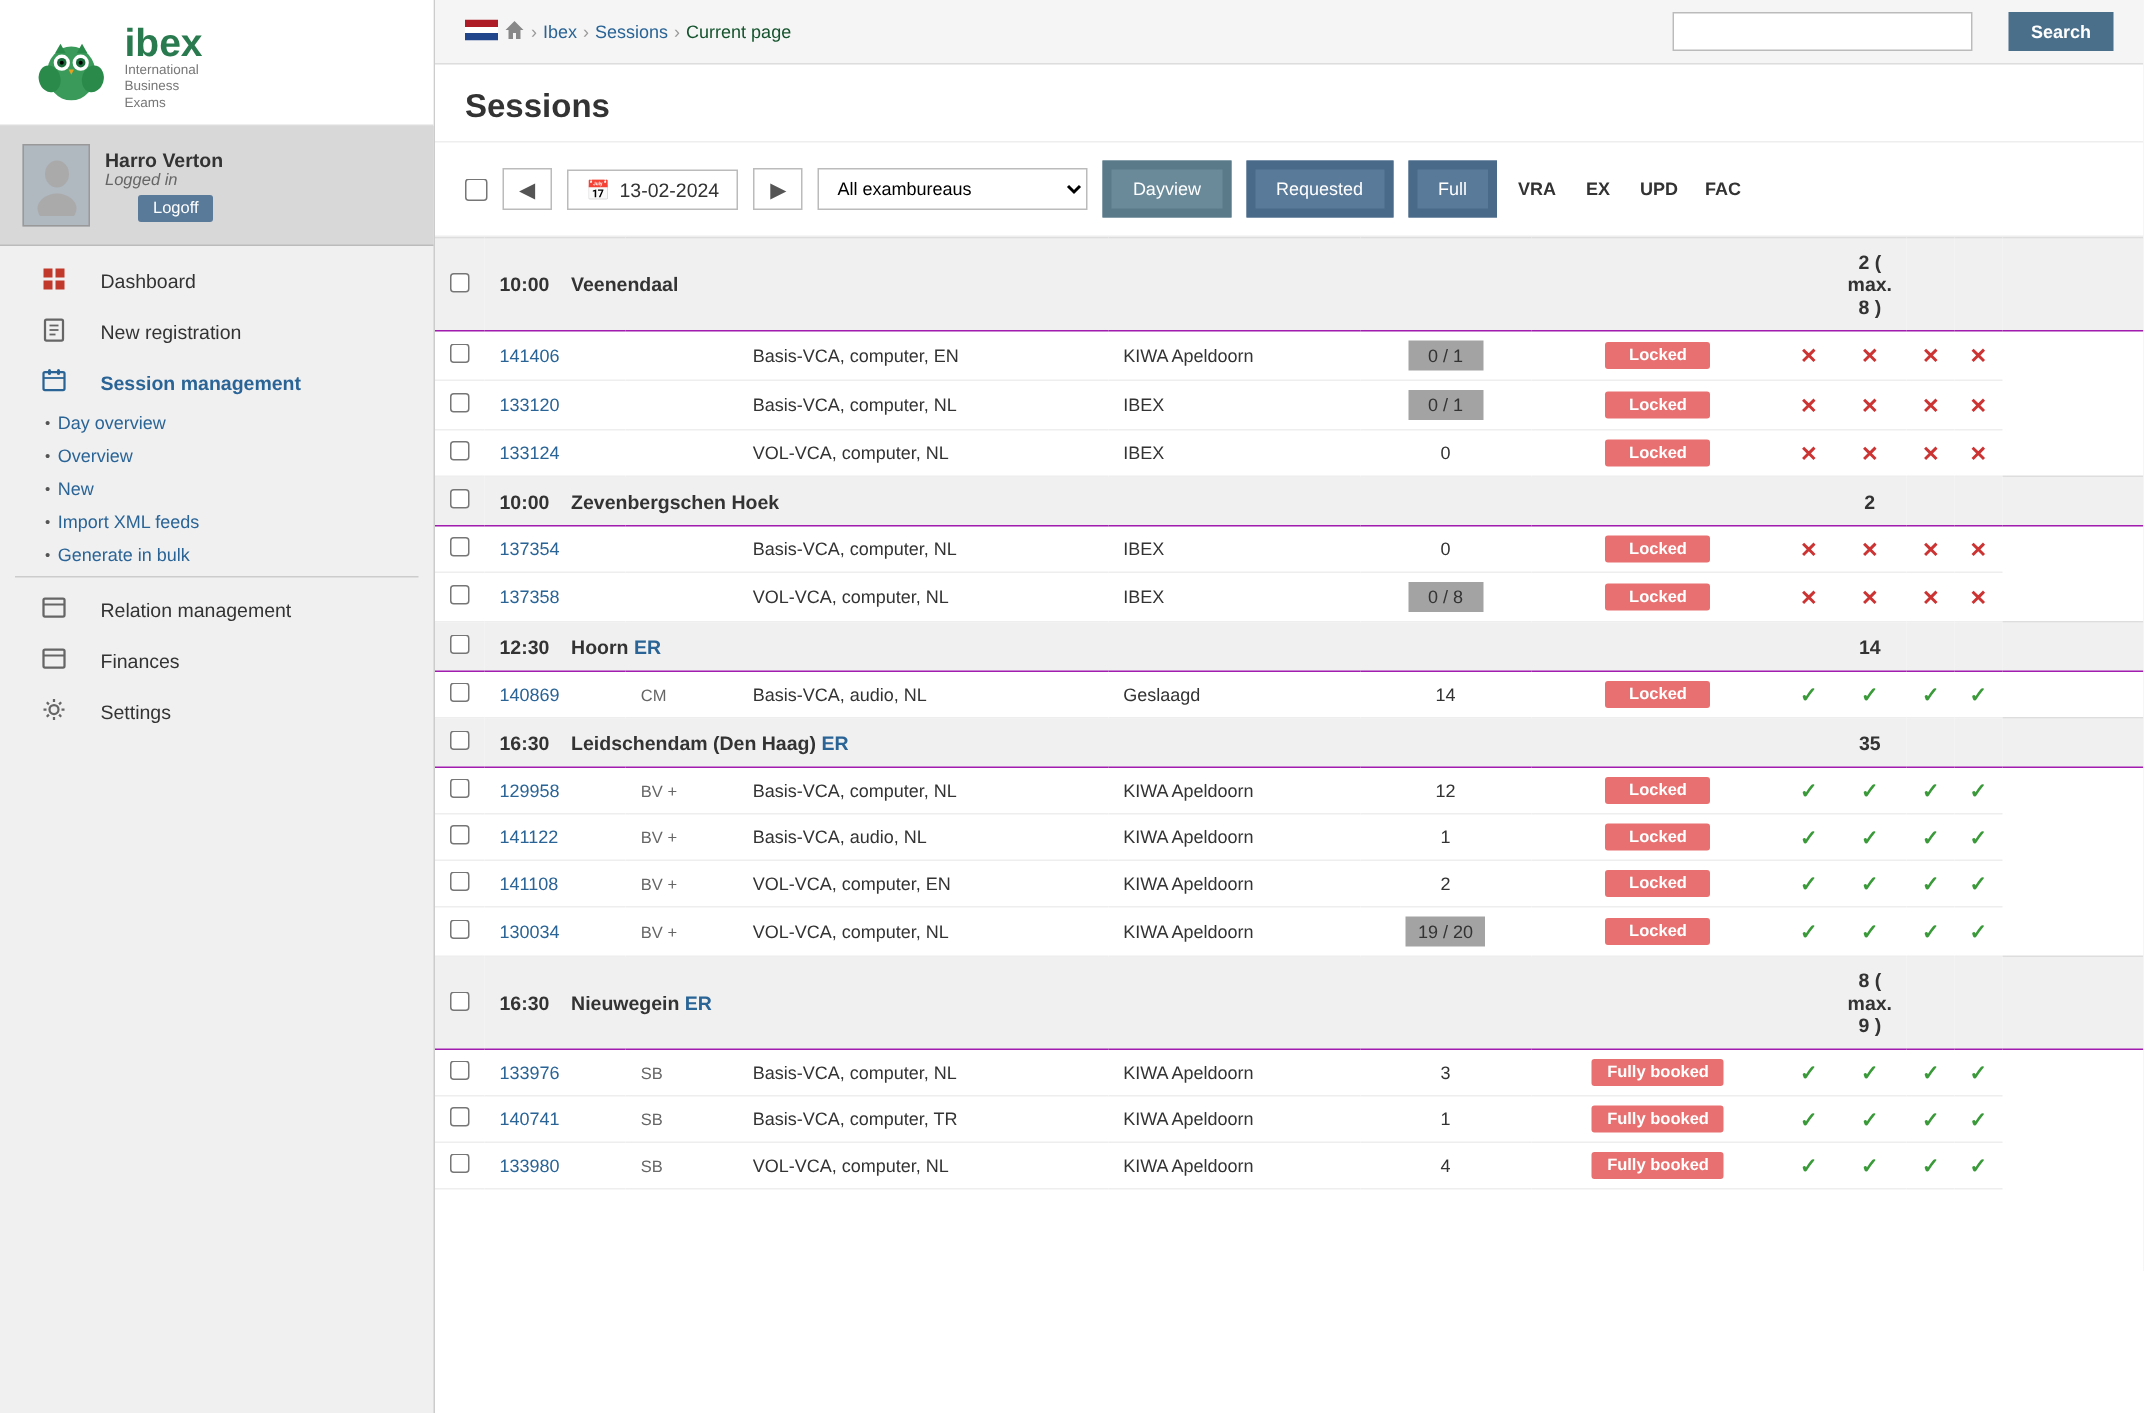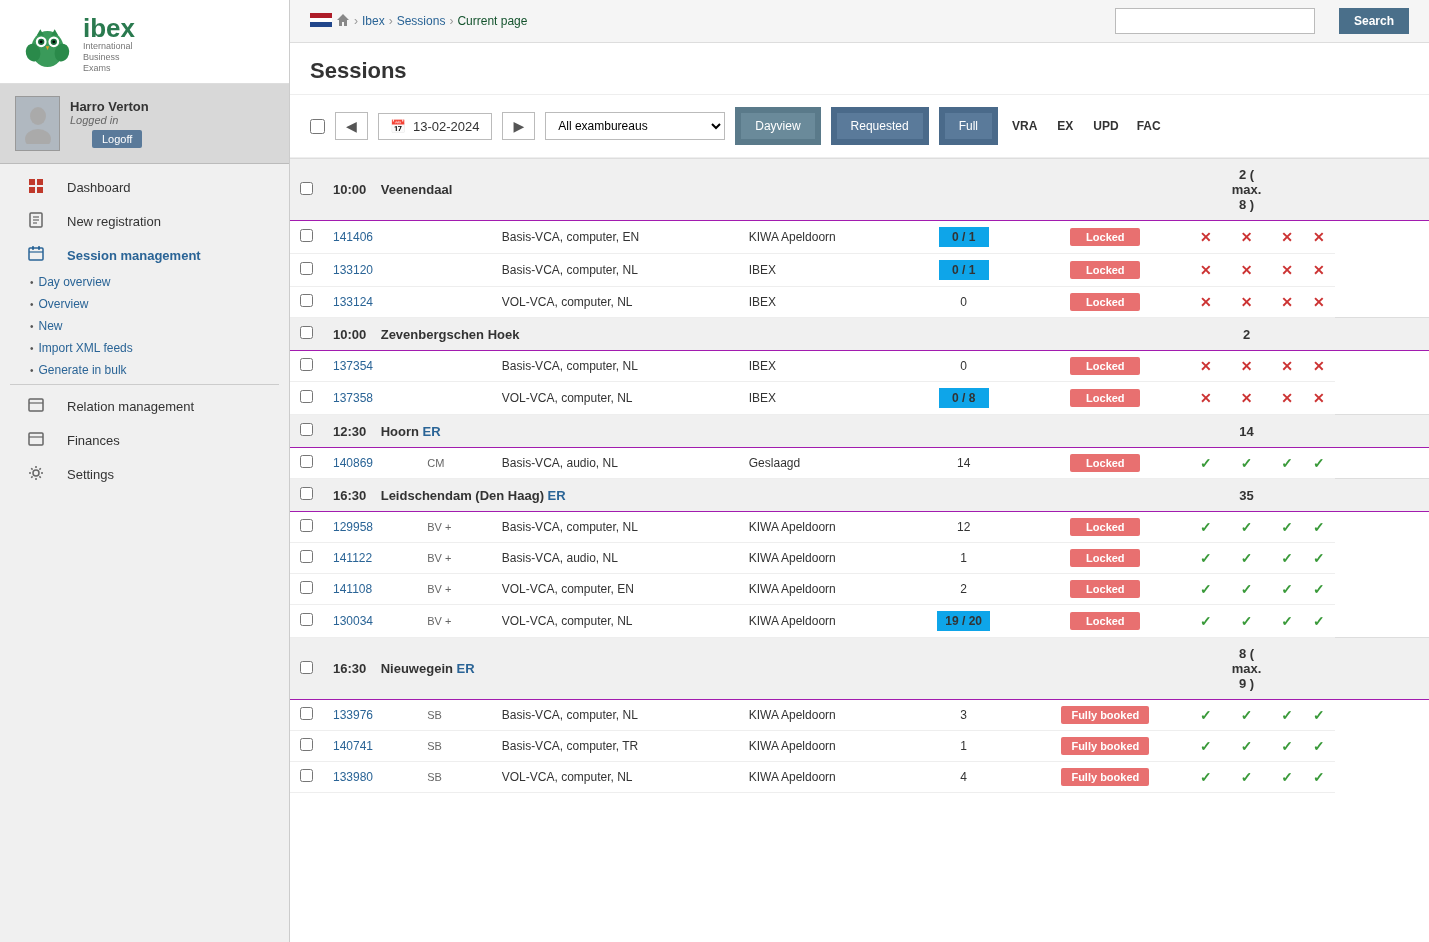"0 / 1" .count-highlight { background: #0ea5e9 -> #a3a3a3; font-weight: bold -> none }
